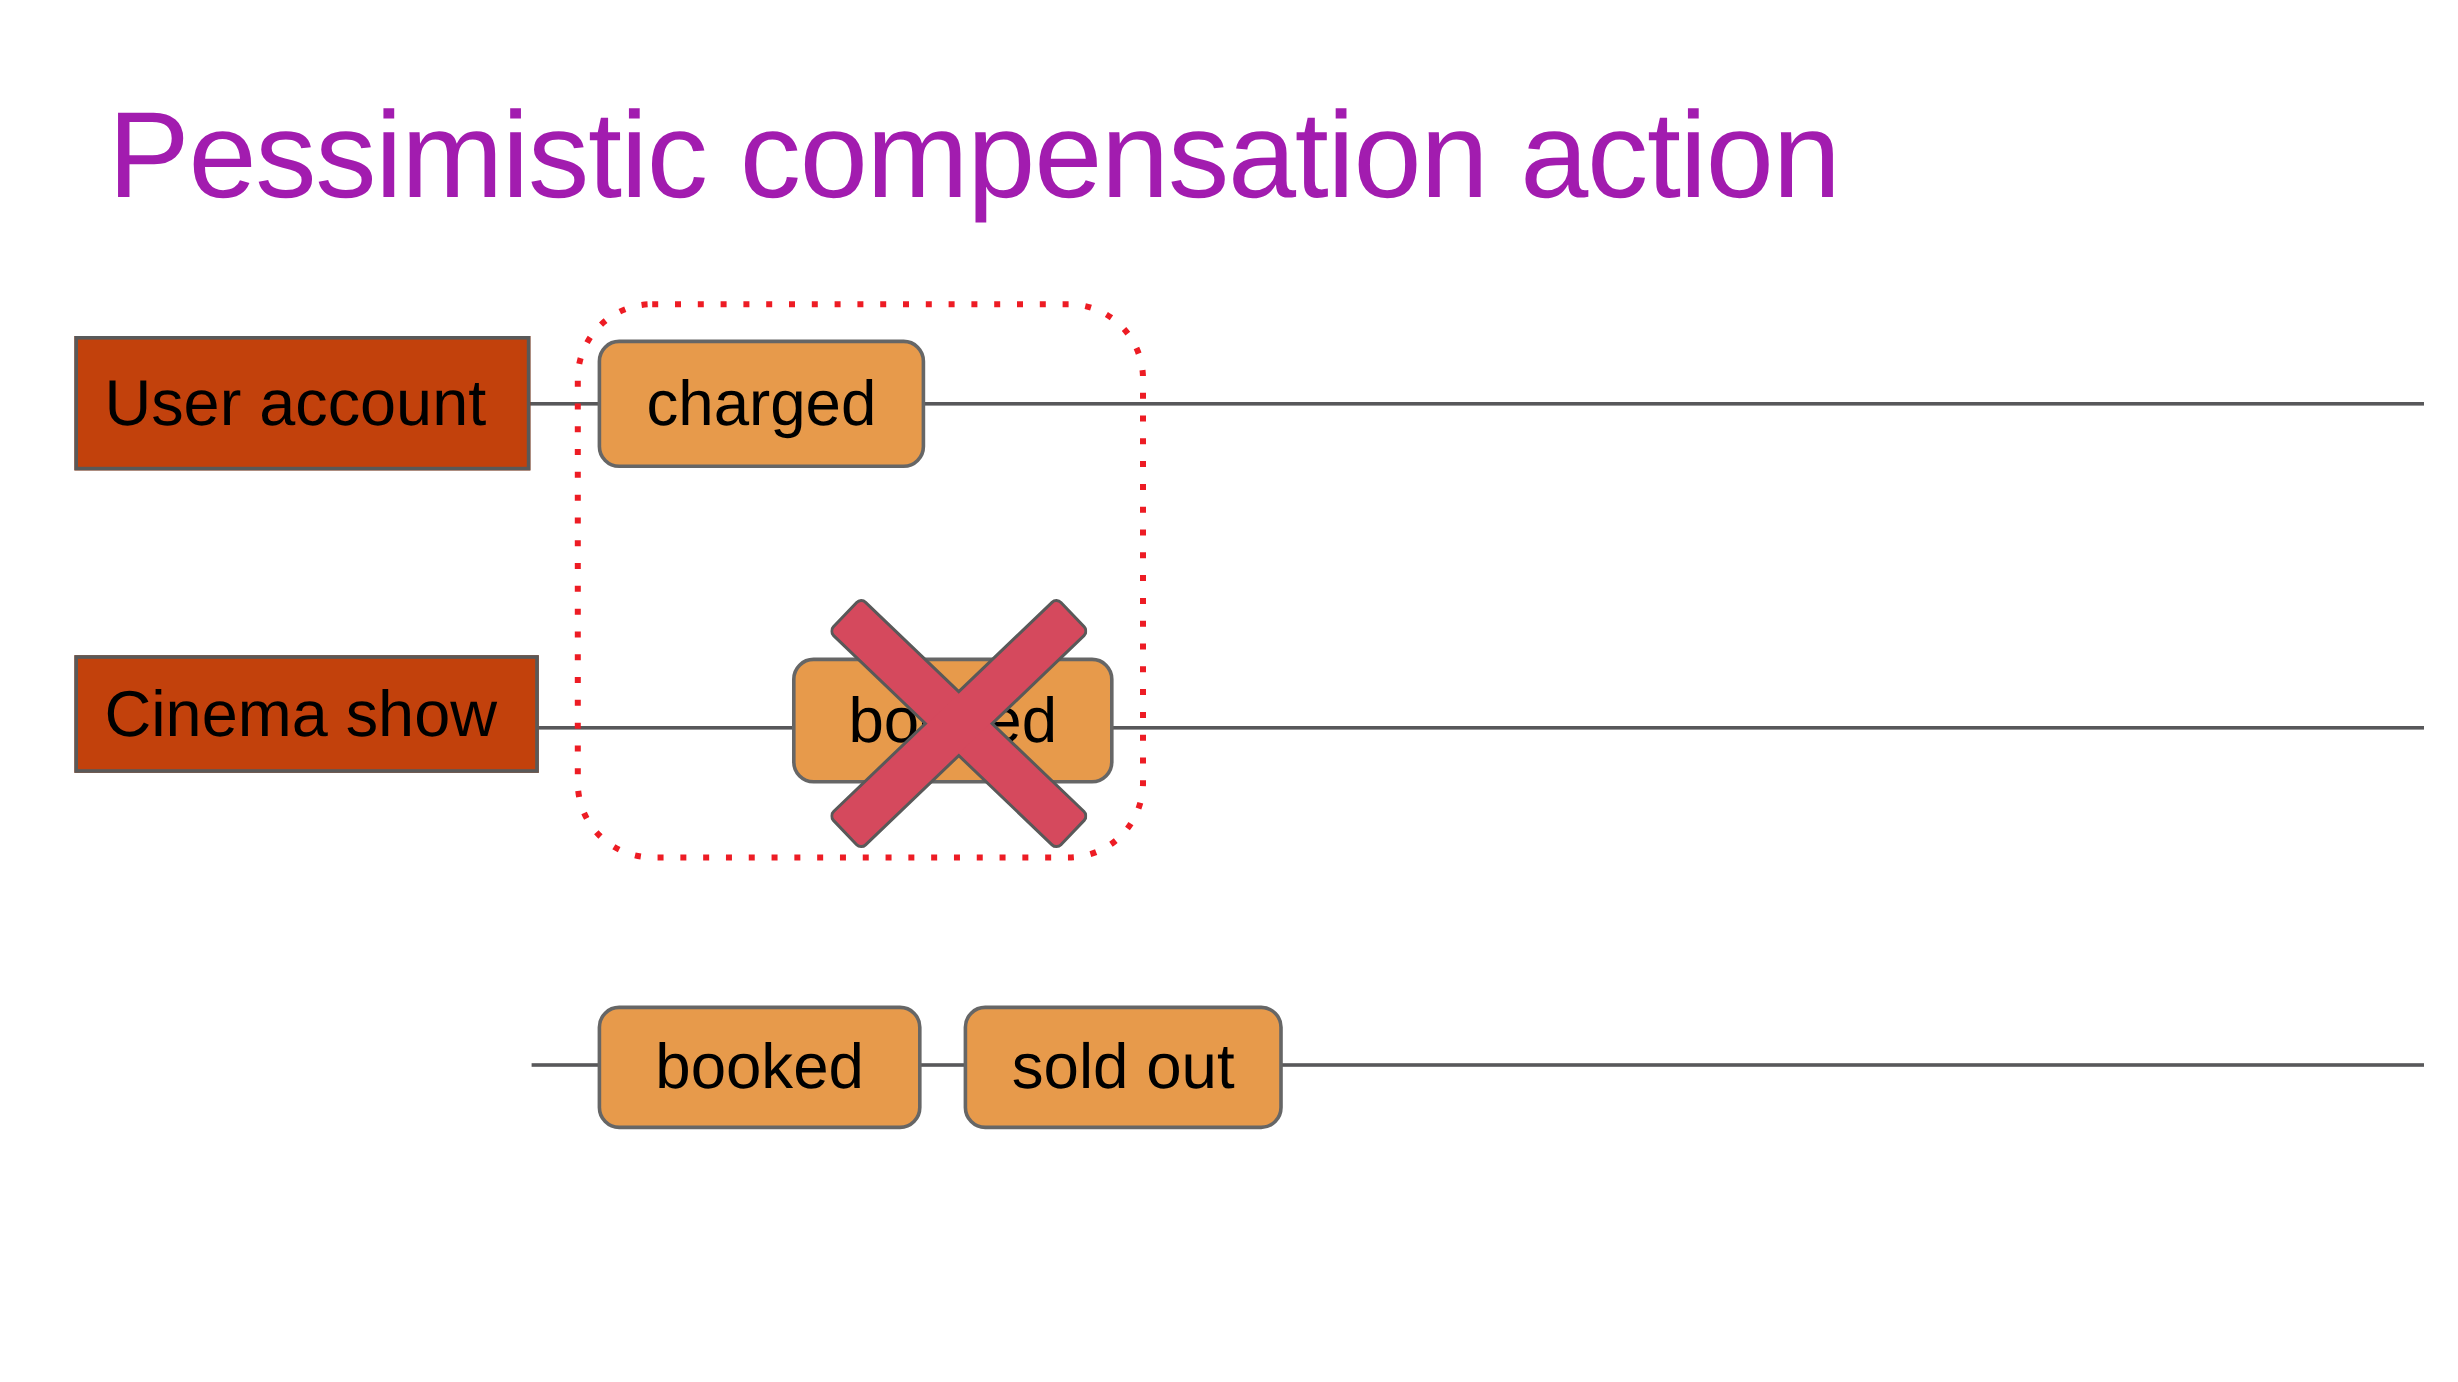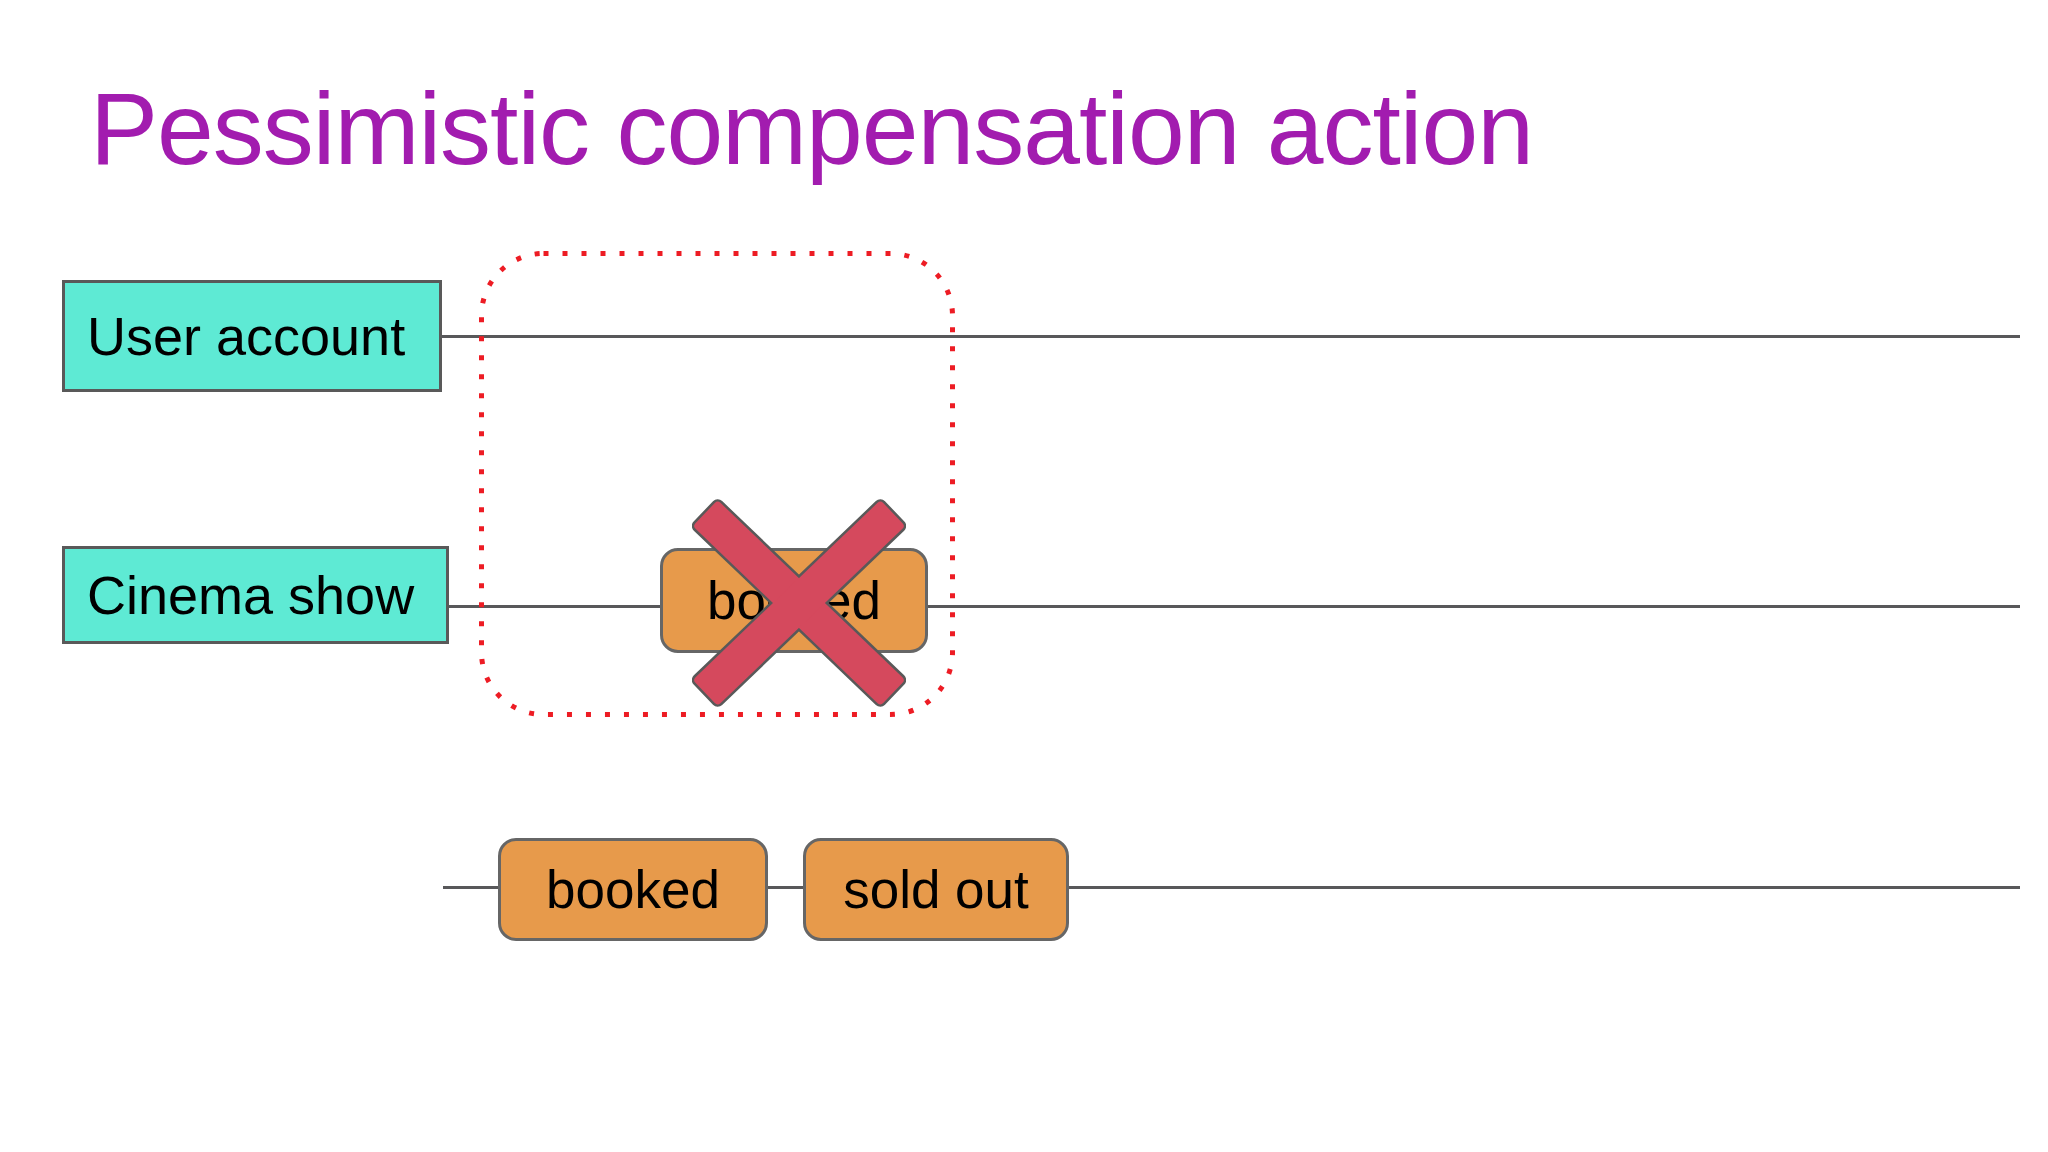"User account" .label-box { background: #5eead4 -> #c2410c }
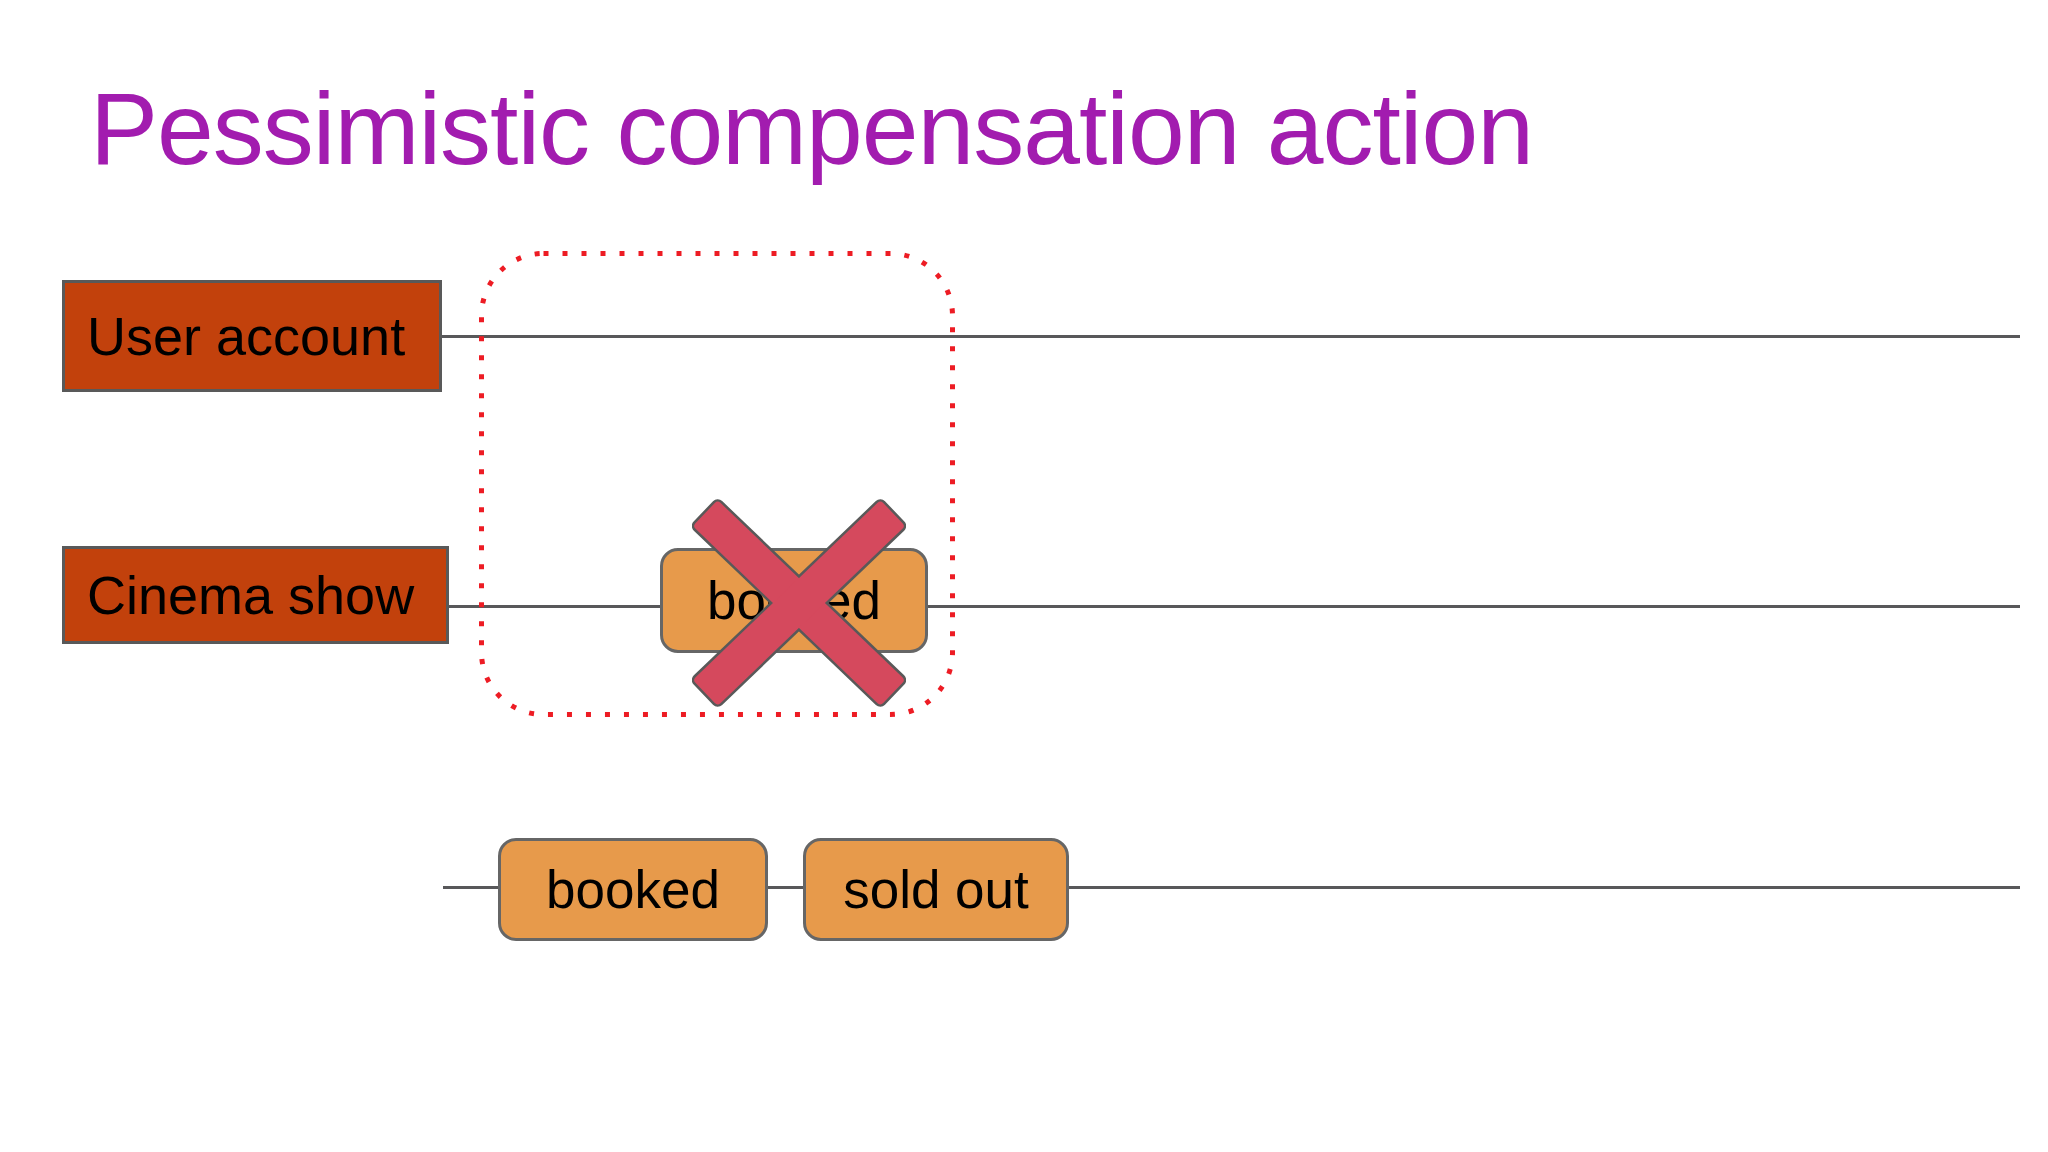"charged" div.event { html: none -> <div> <span>charged</span> </div> }
